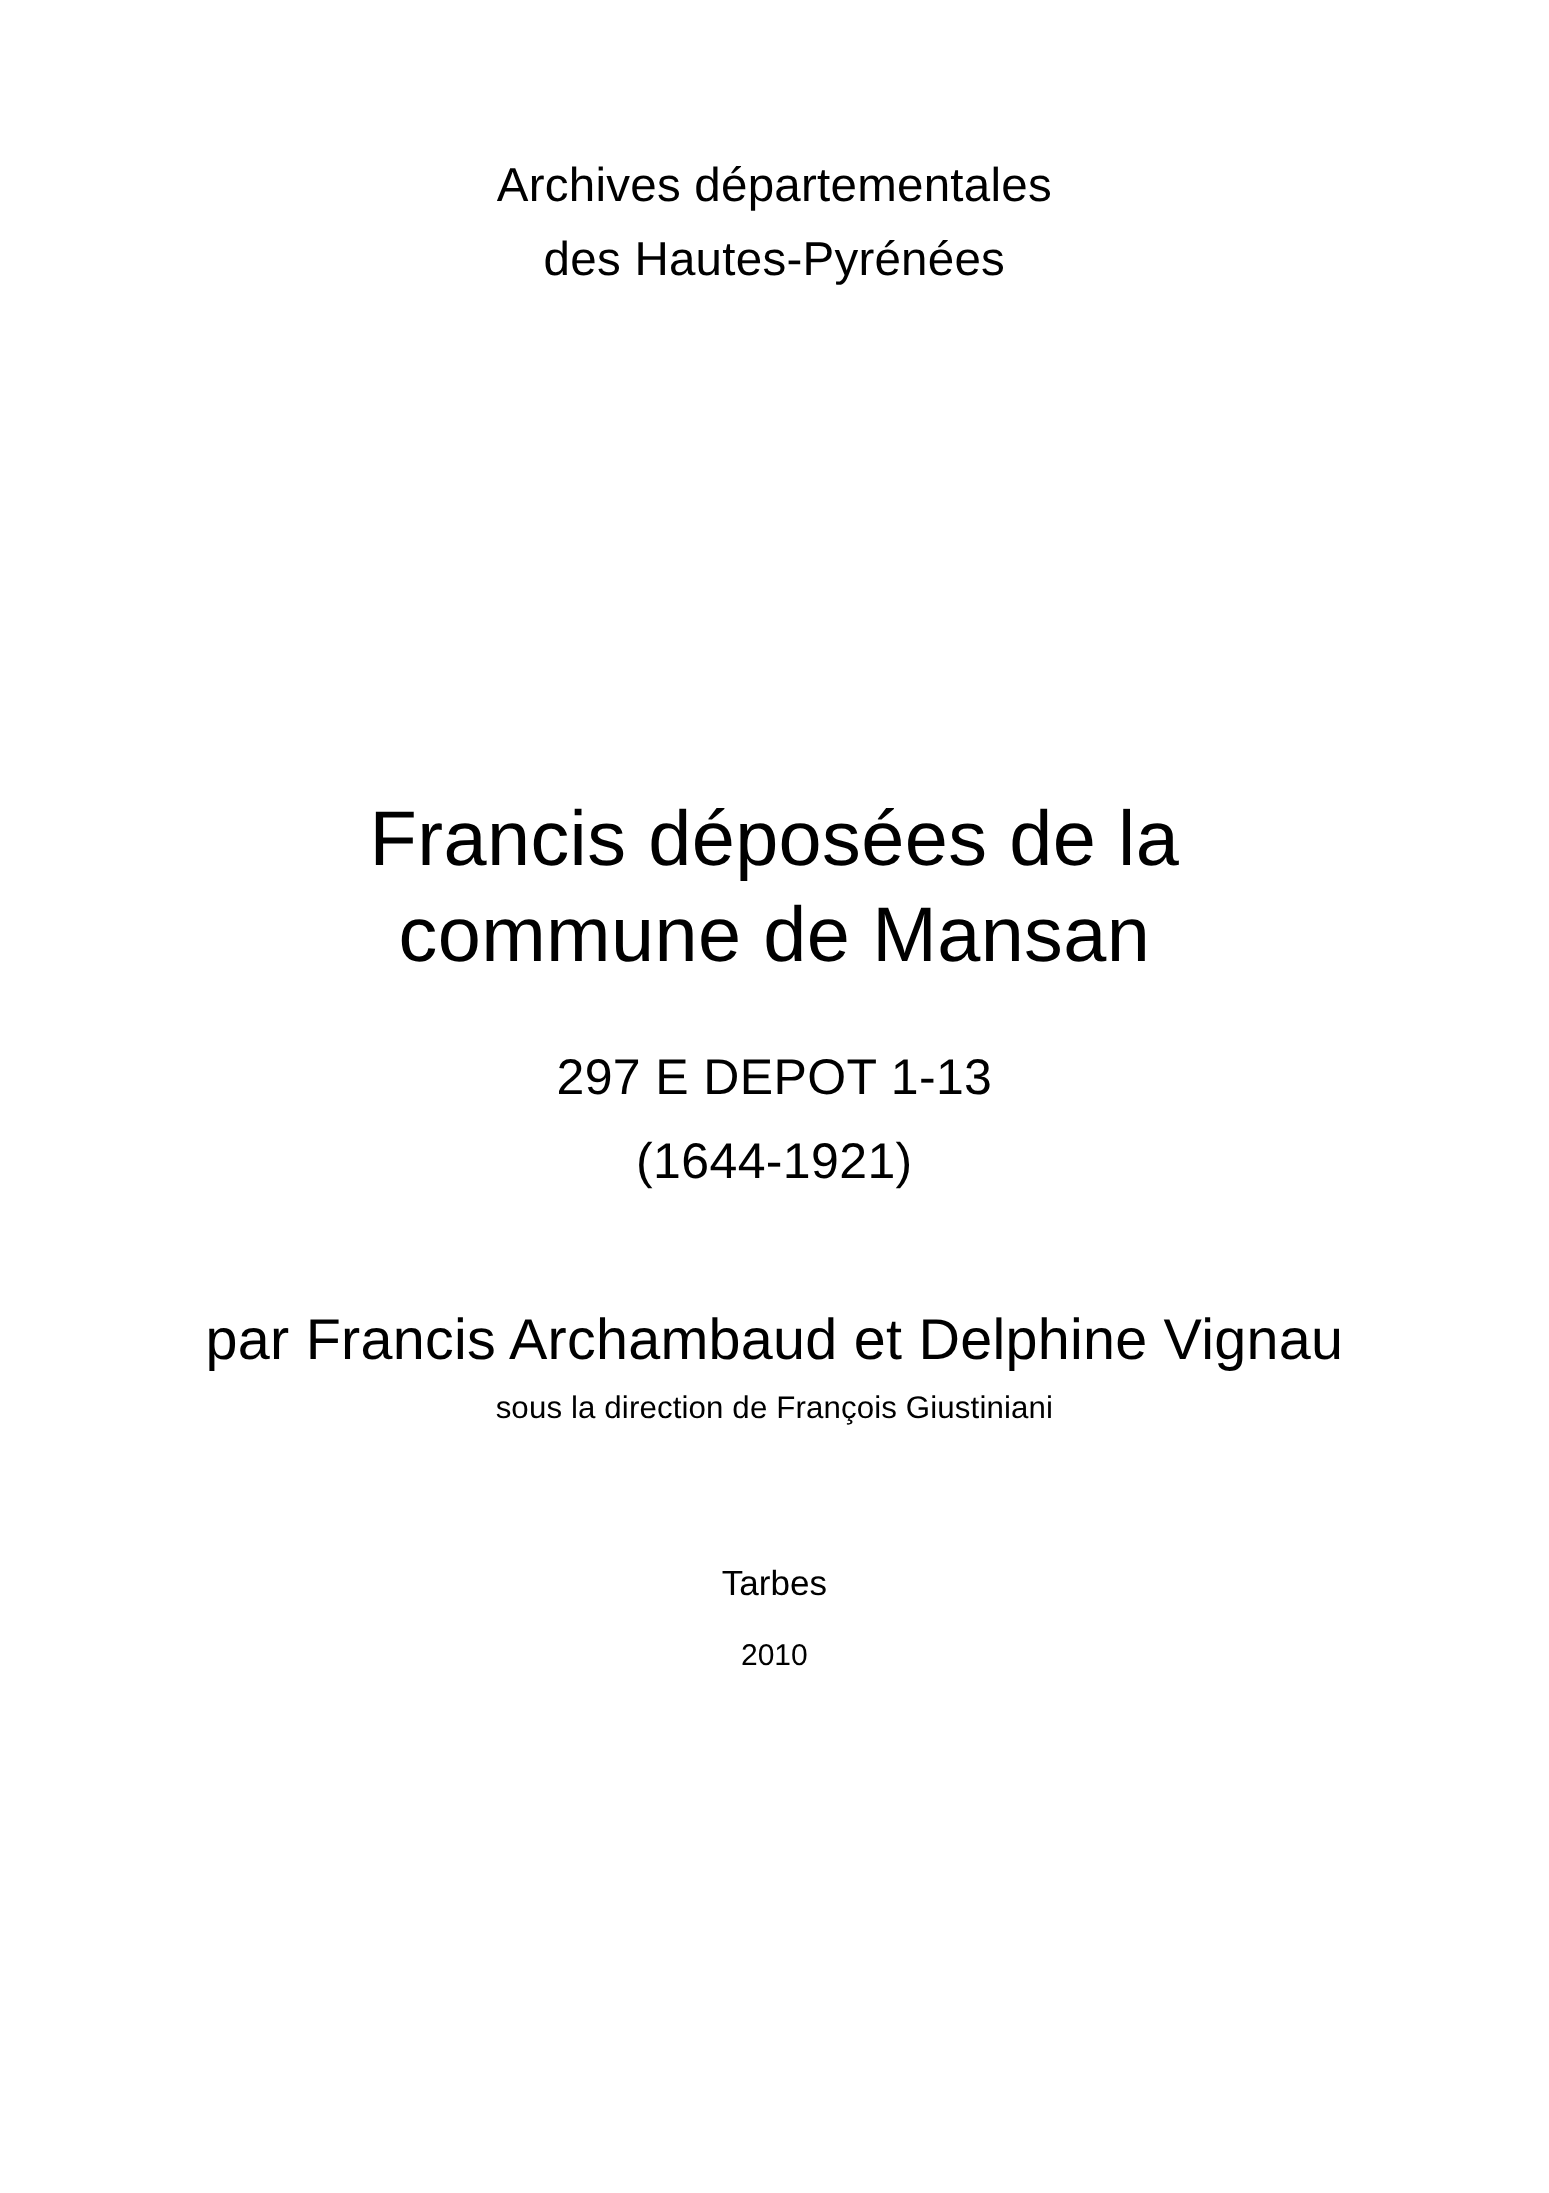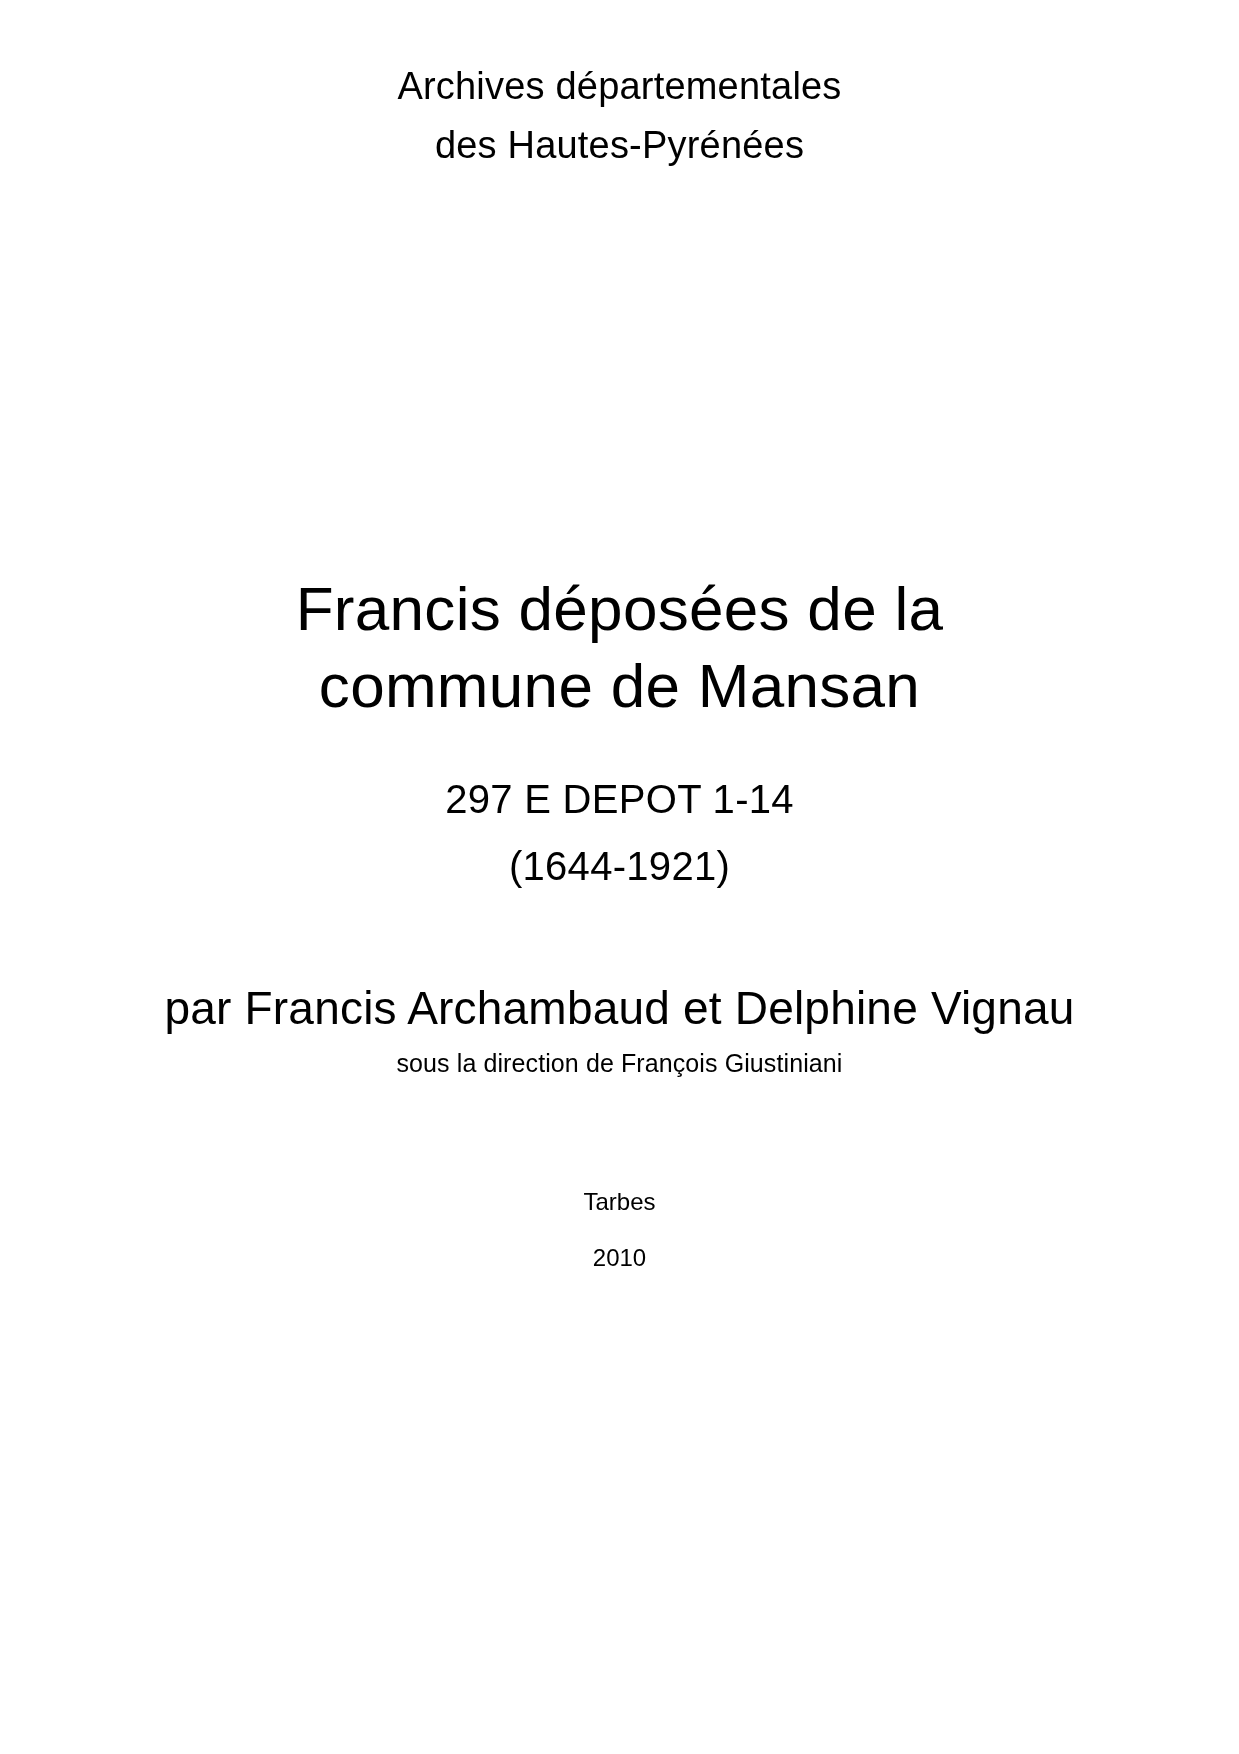"Archives départementales" .institution { margin-top: 57px -> 120px }
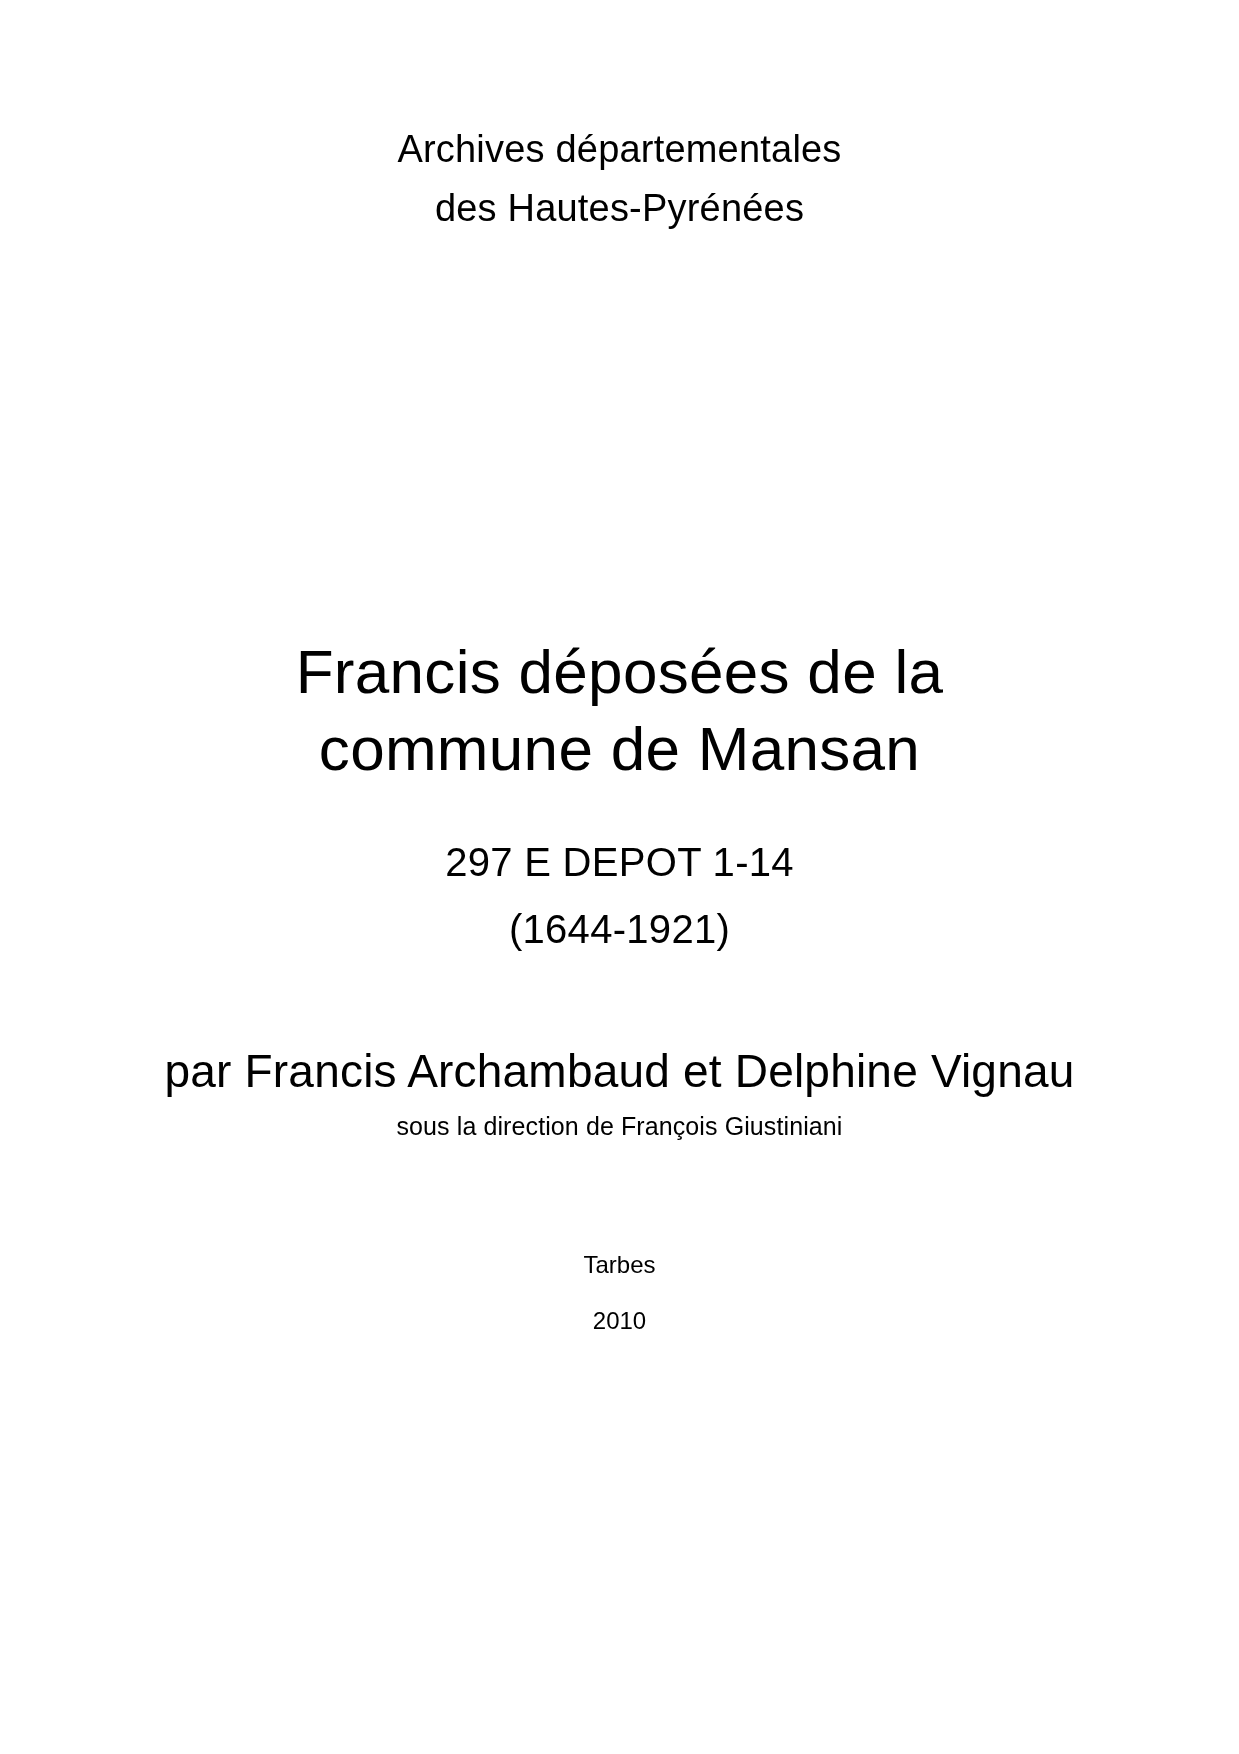"297 E DEPOT 1-14" div.reference { text: 1-14 -> 1-13 }
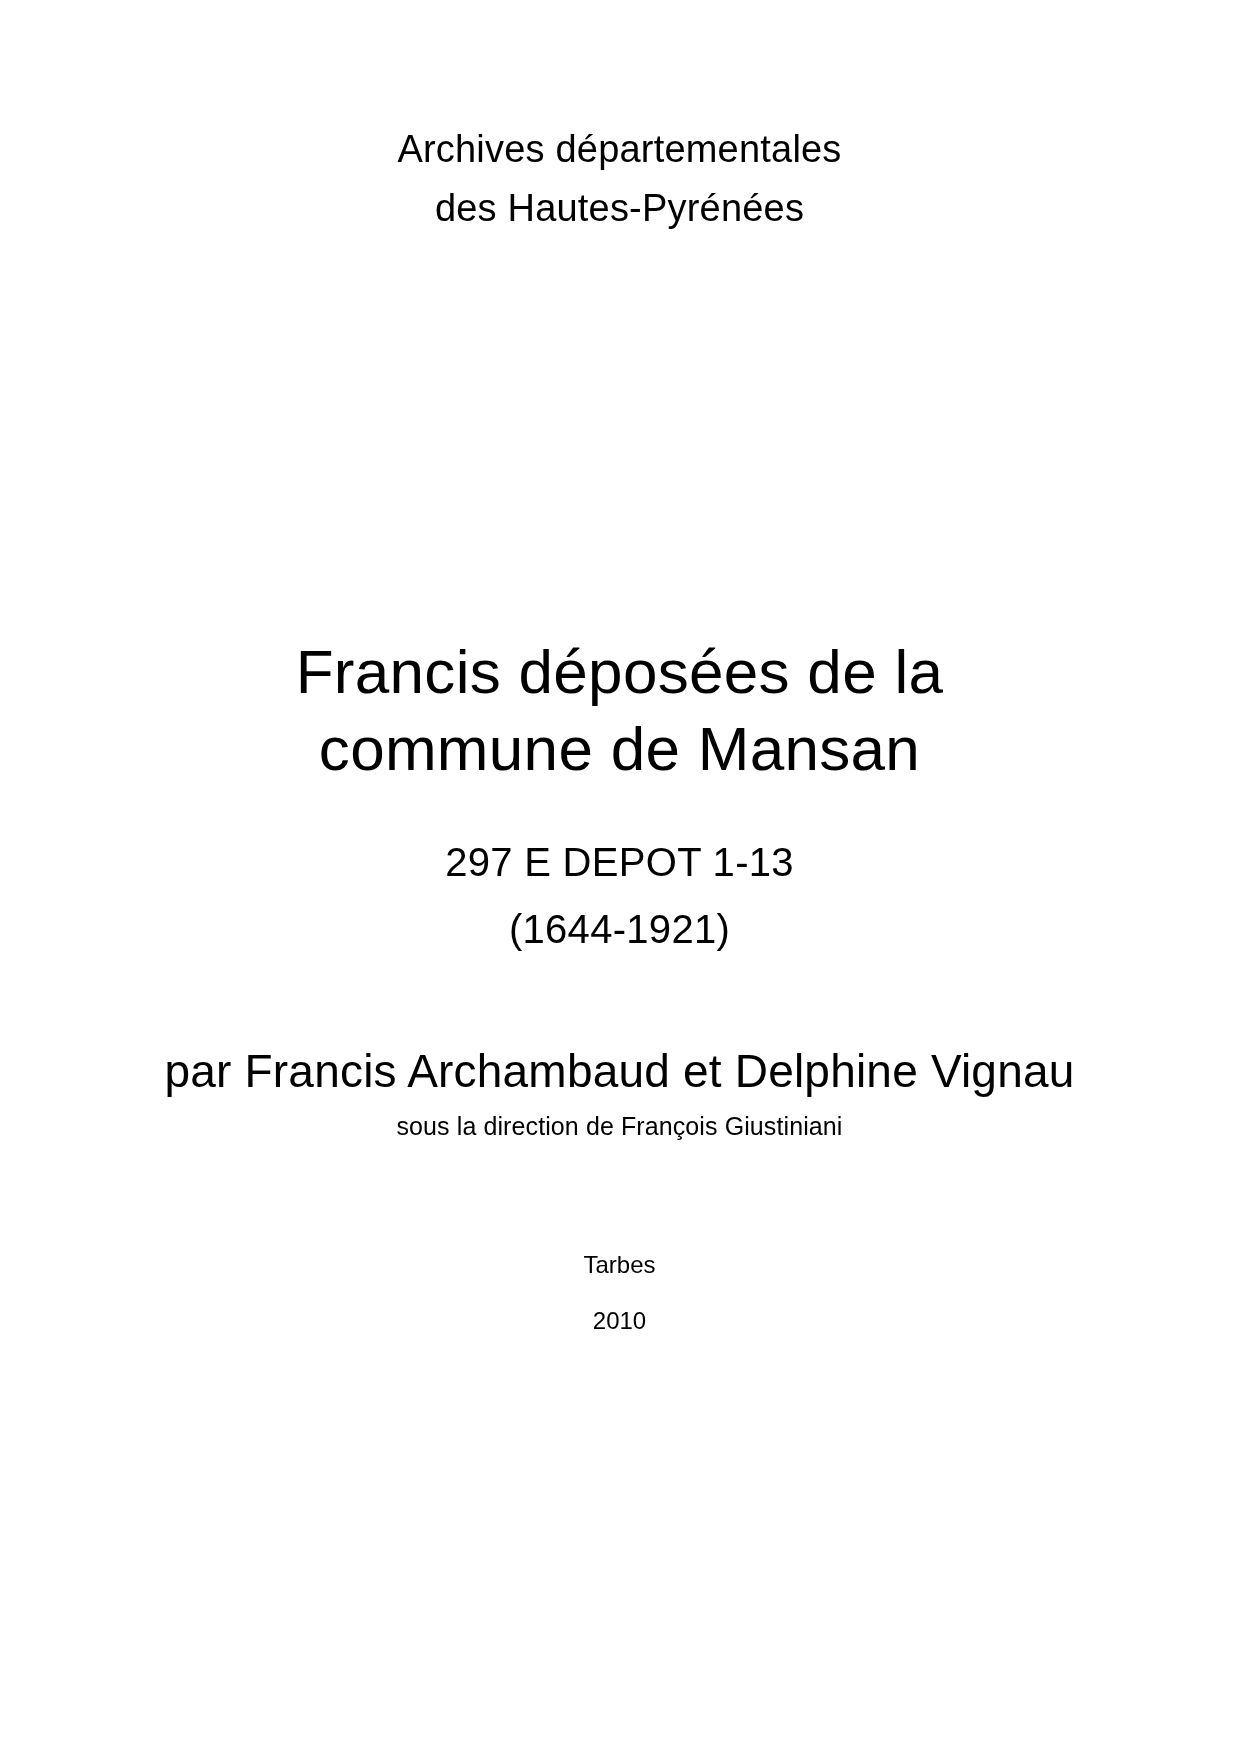"Tarbes" .place { font-size: 24px -> 28px }
